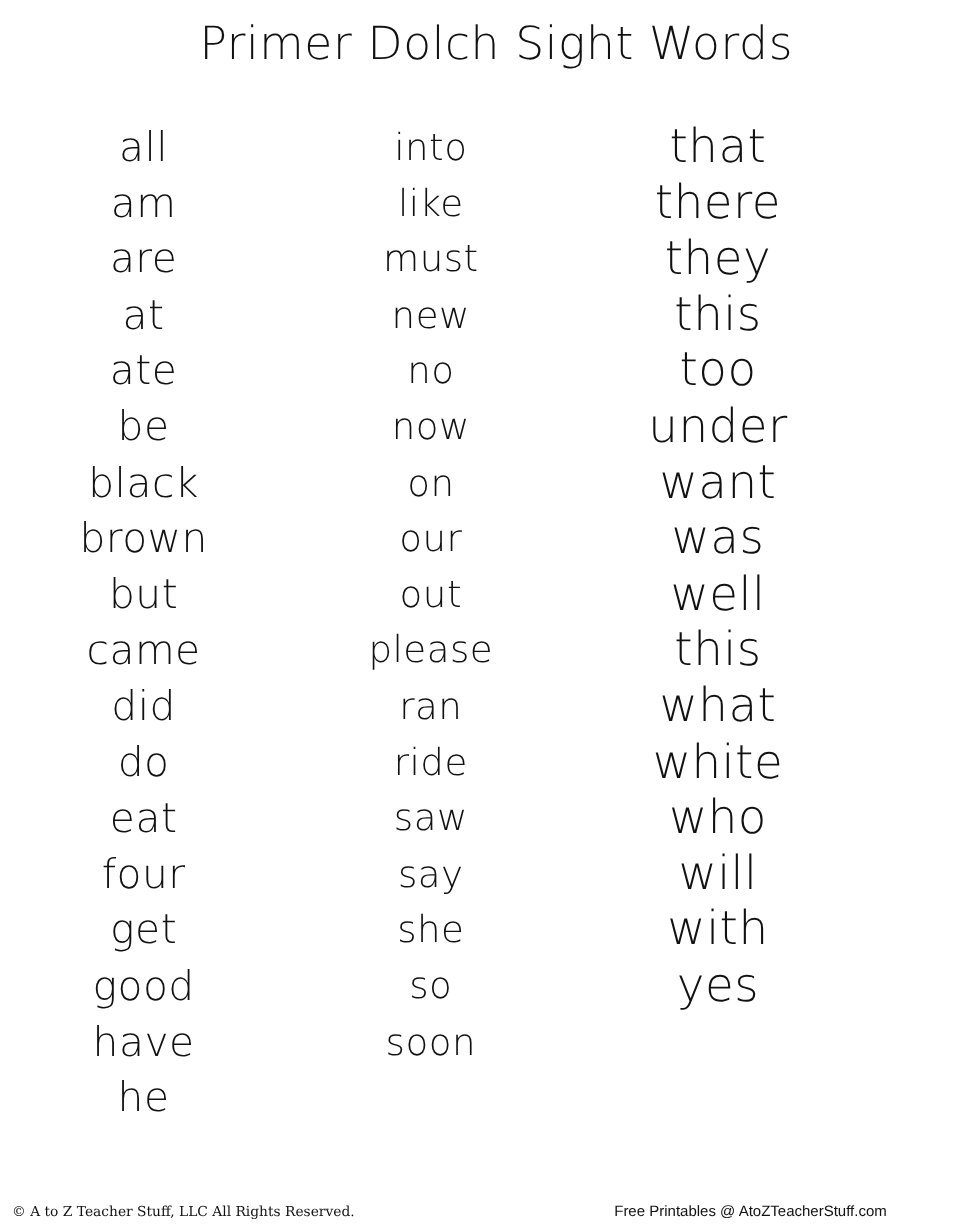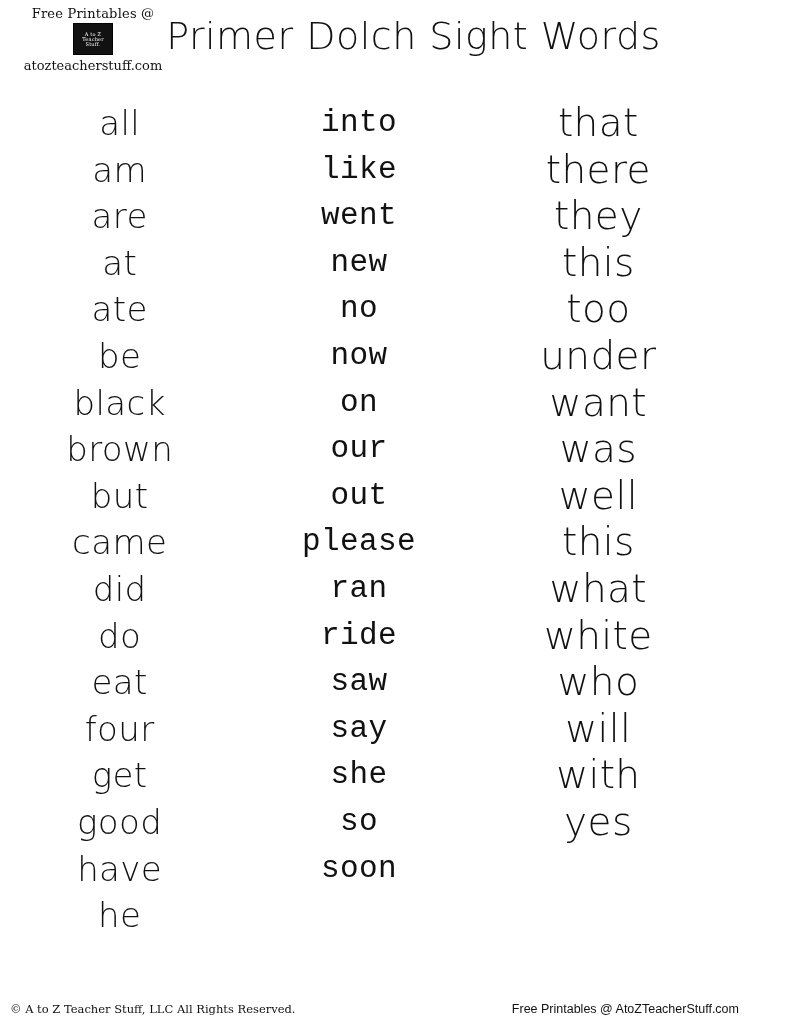"Free Printables @" div.brand { html: <div> <div>Free Printables @</div> <div> <span>A to Z</span> <span>Teacher</span> <span>Stuff.</span> </div> <div>atozteacherstuff.com</div> </div> -> none }
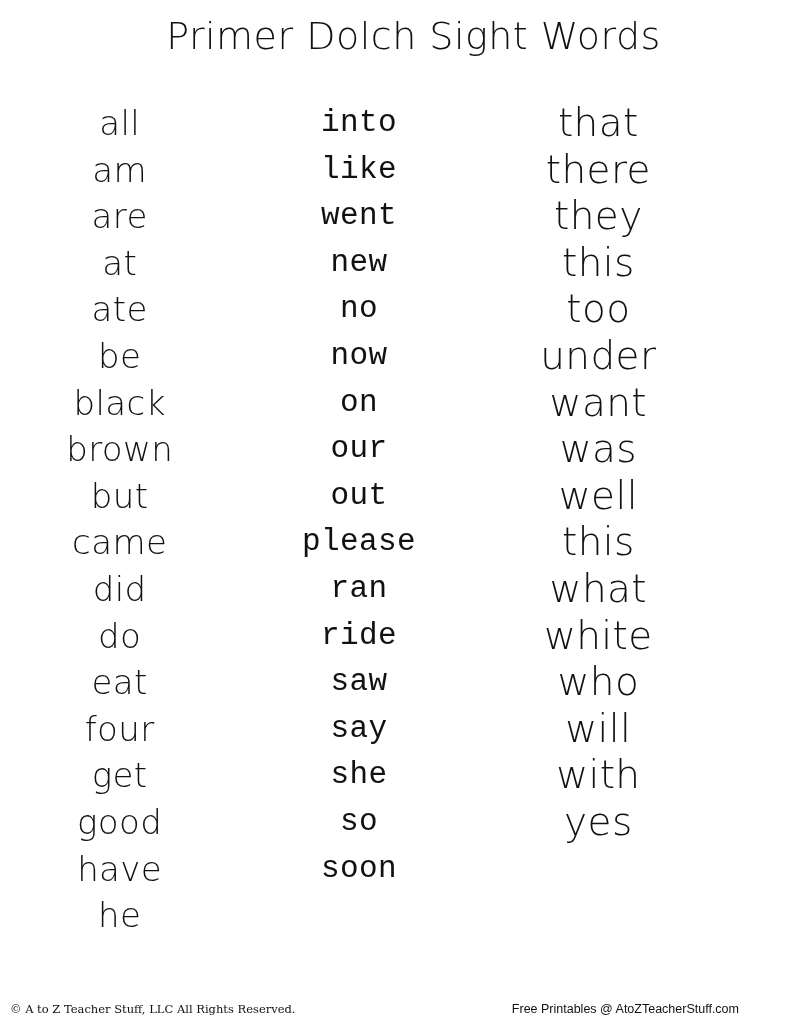"into" .col-2 .word { font-family: Liberation Mono, monospace -> none }
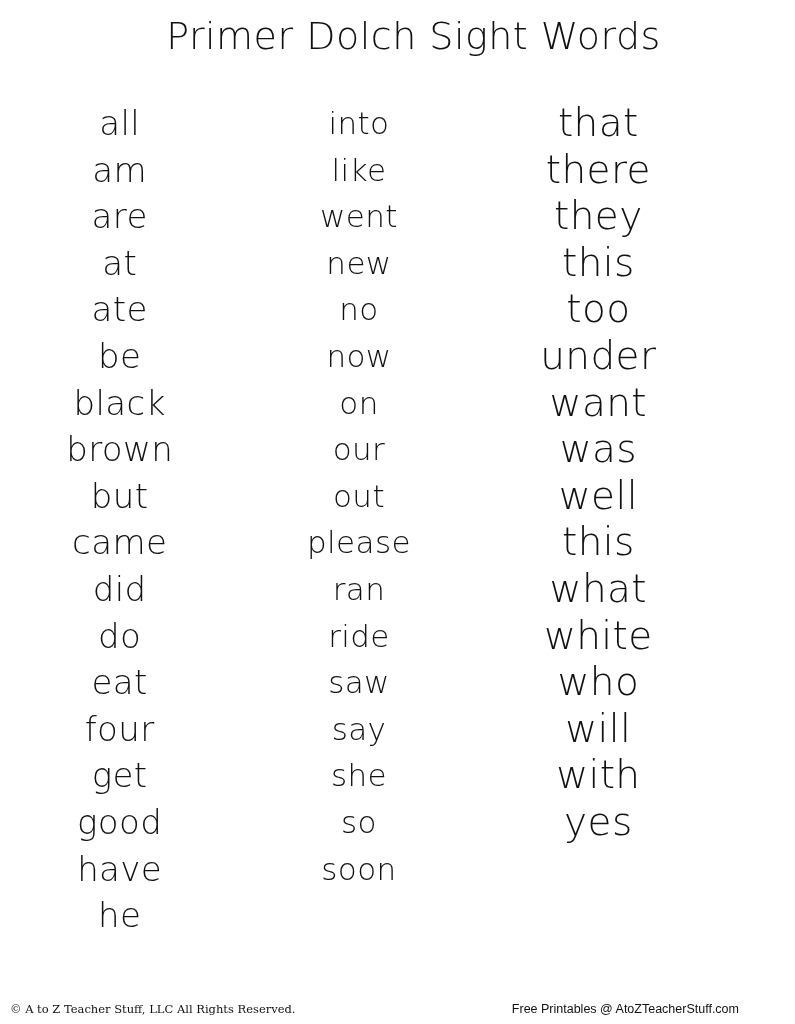"went" div.word { text: went -> must }
